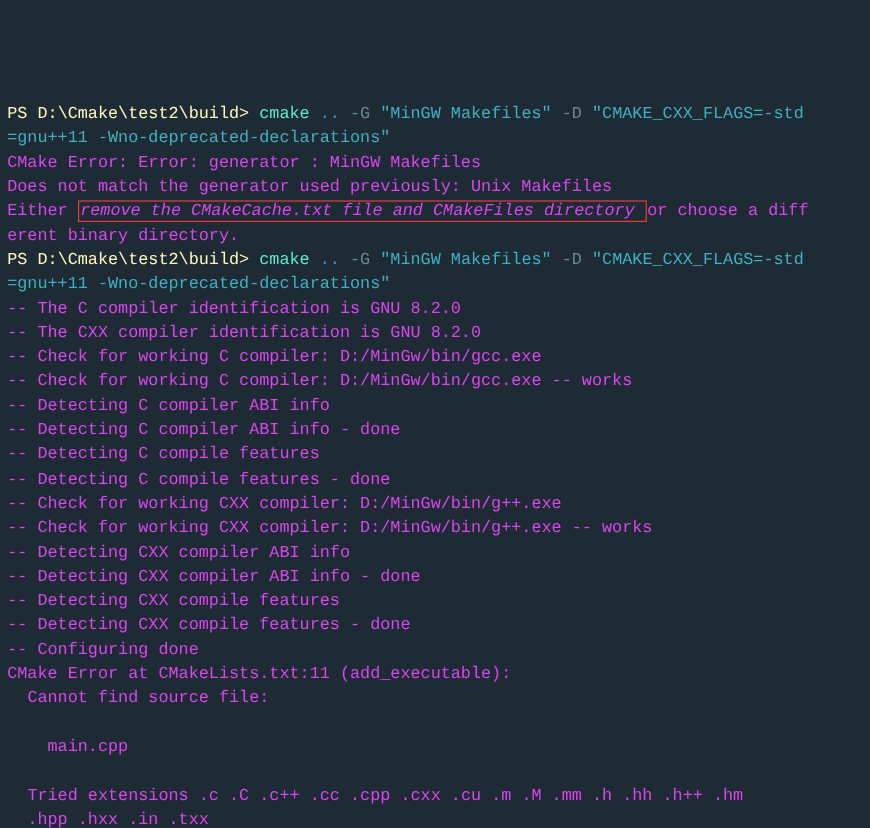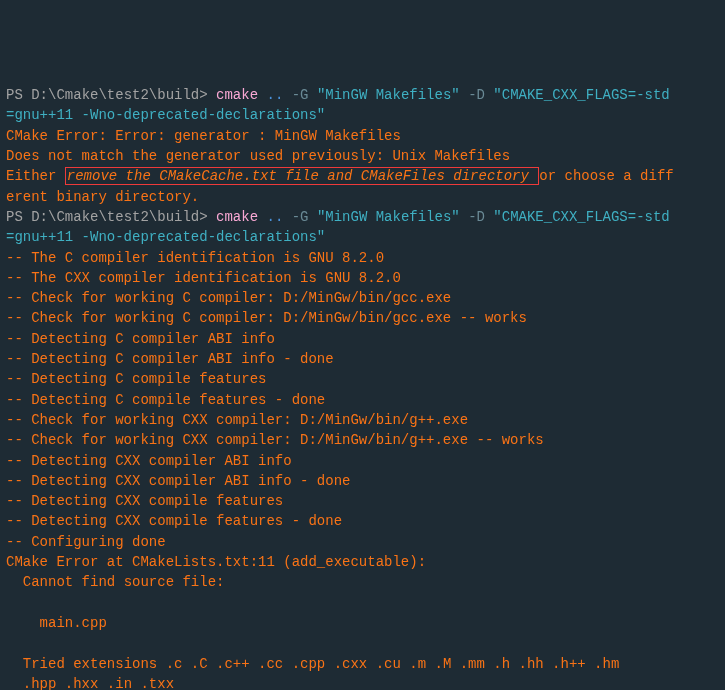"PS" .prompt { color: #a3a3a3 -> #fef9c3 }
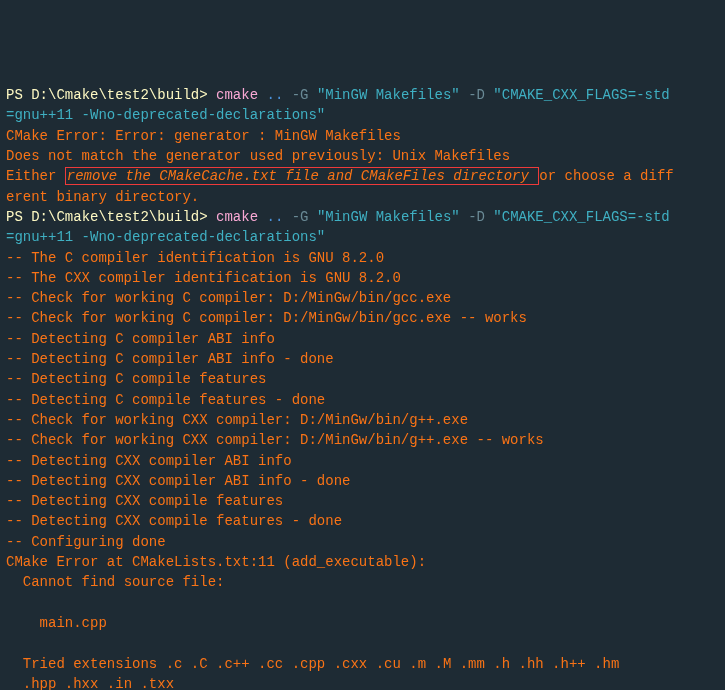"cmake" .cmd { color: #f9a8d4 -> #5eead4 }
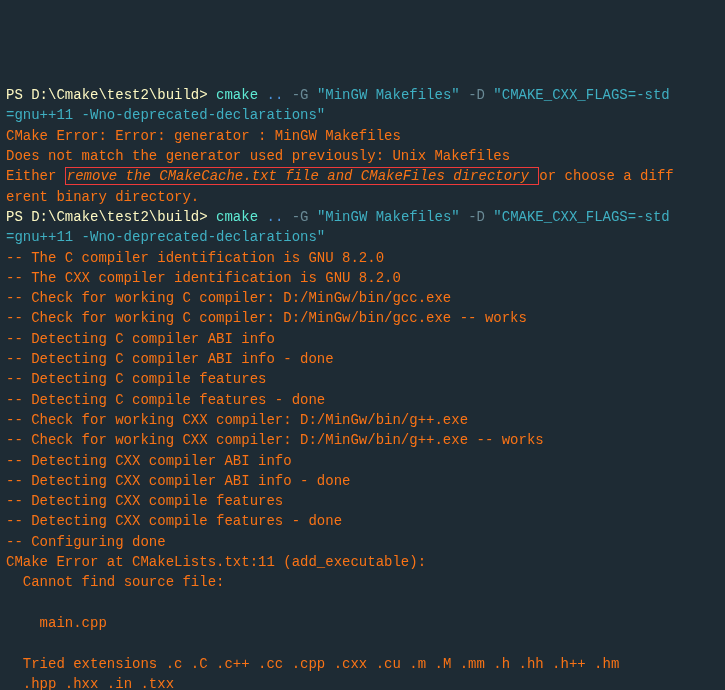"CMake Error: Error: generator :" .grey-text { color: #f97316 -> #d946ef }
